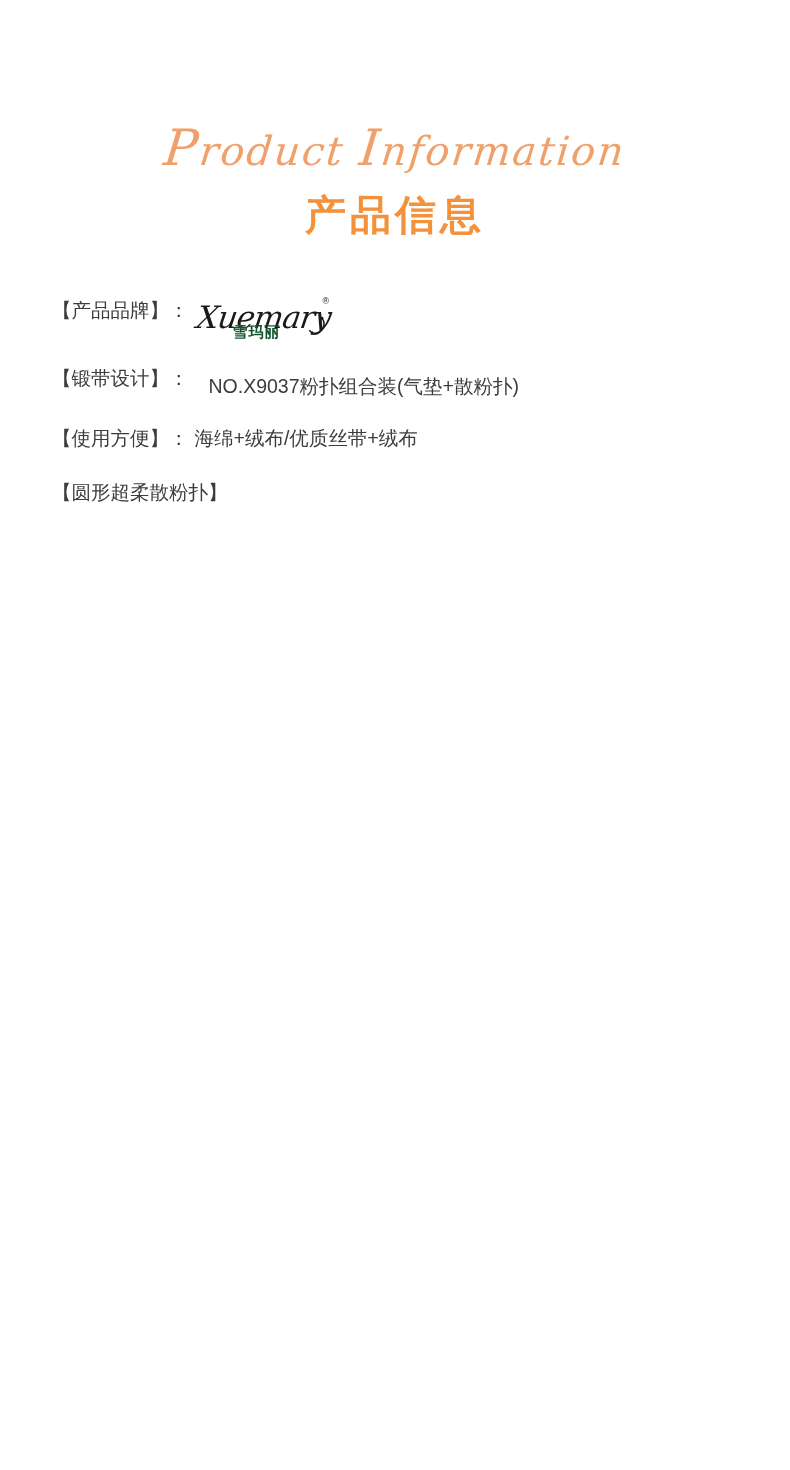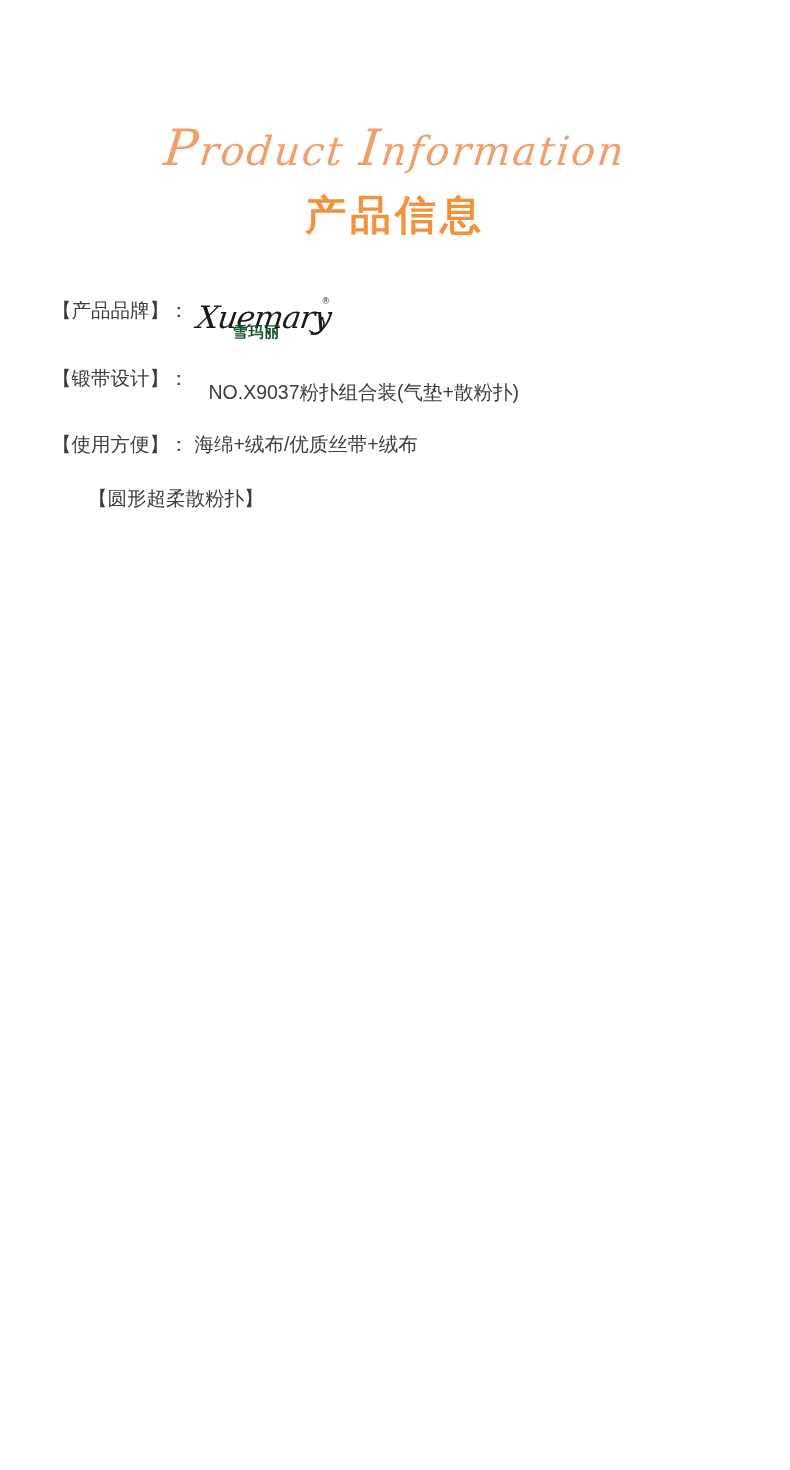"NO.X9037粉扑组合装(气垫+散粉扑)" .spec-value .line2 { margin-top: 14px -> 8px }
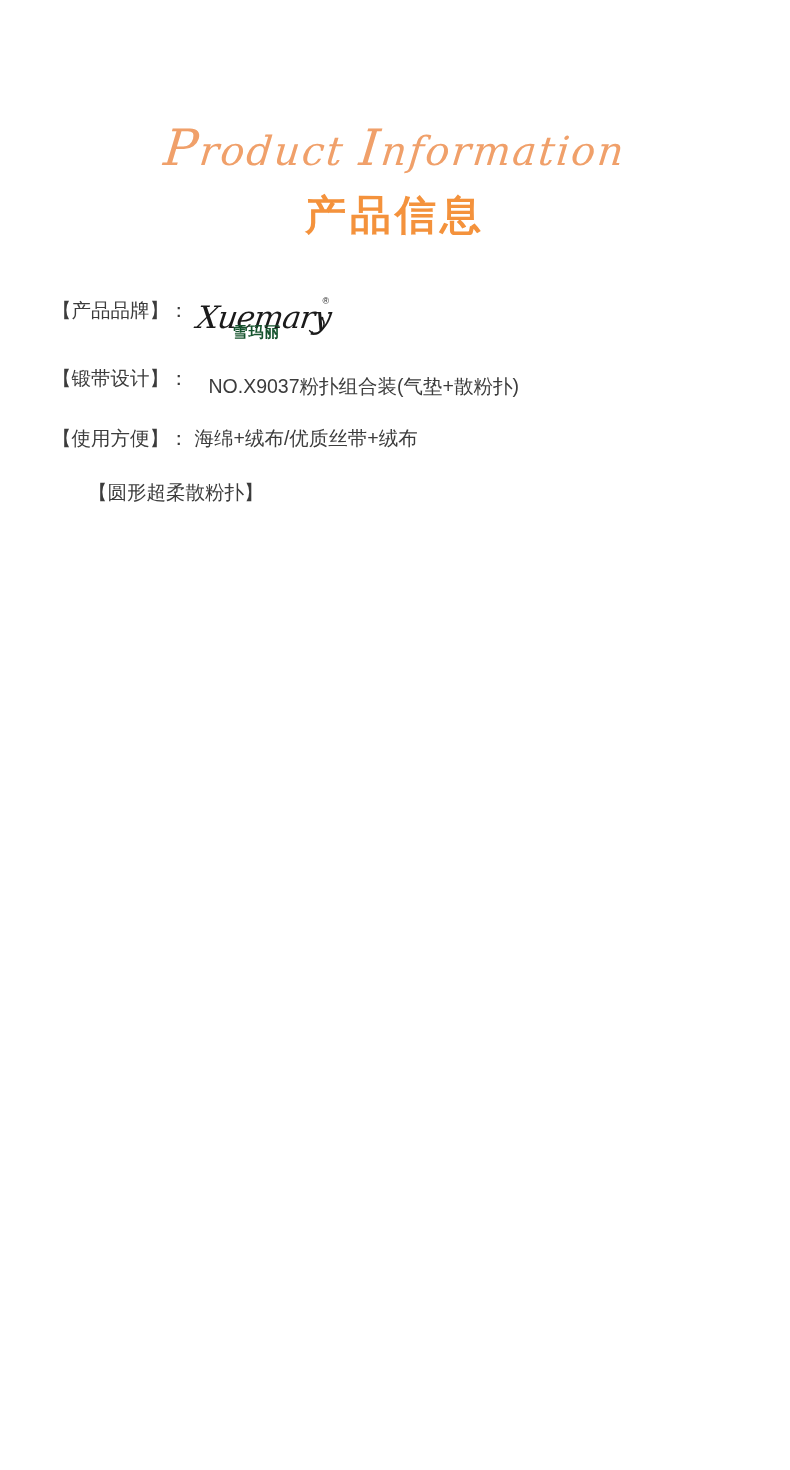"【圆形超柔散粉扑】" .section-head { margin-left: 36px -> none }
